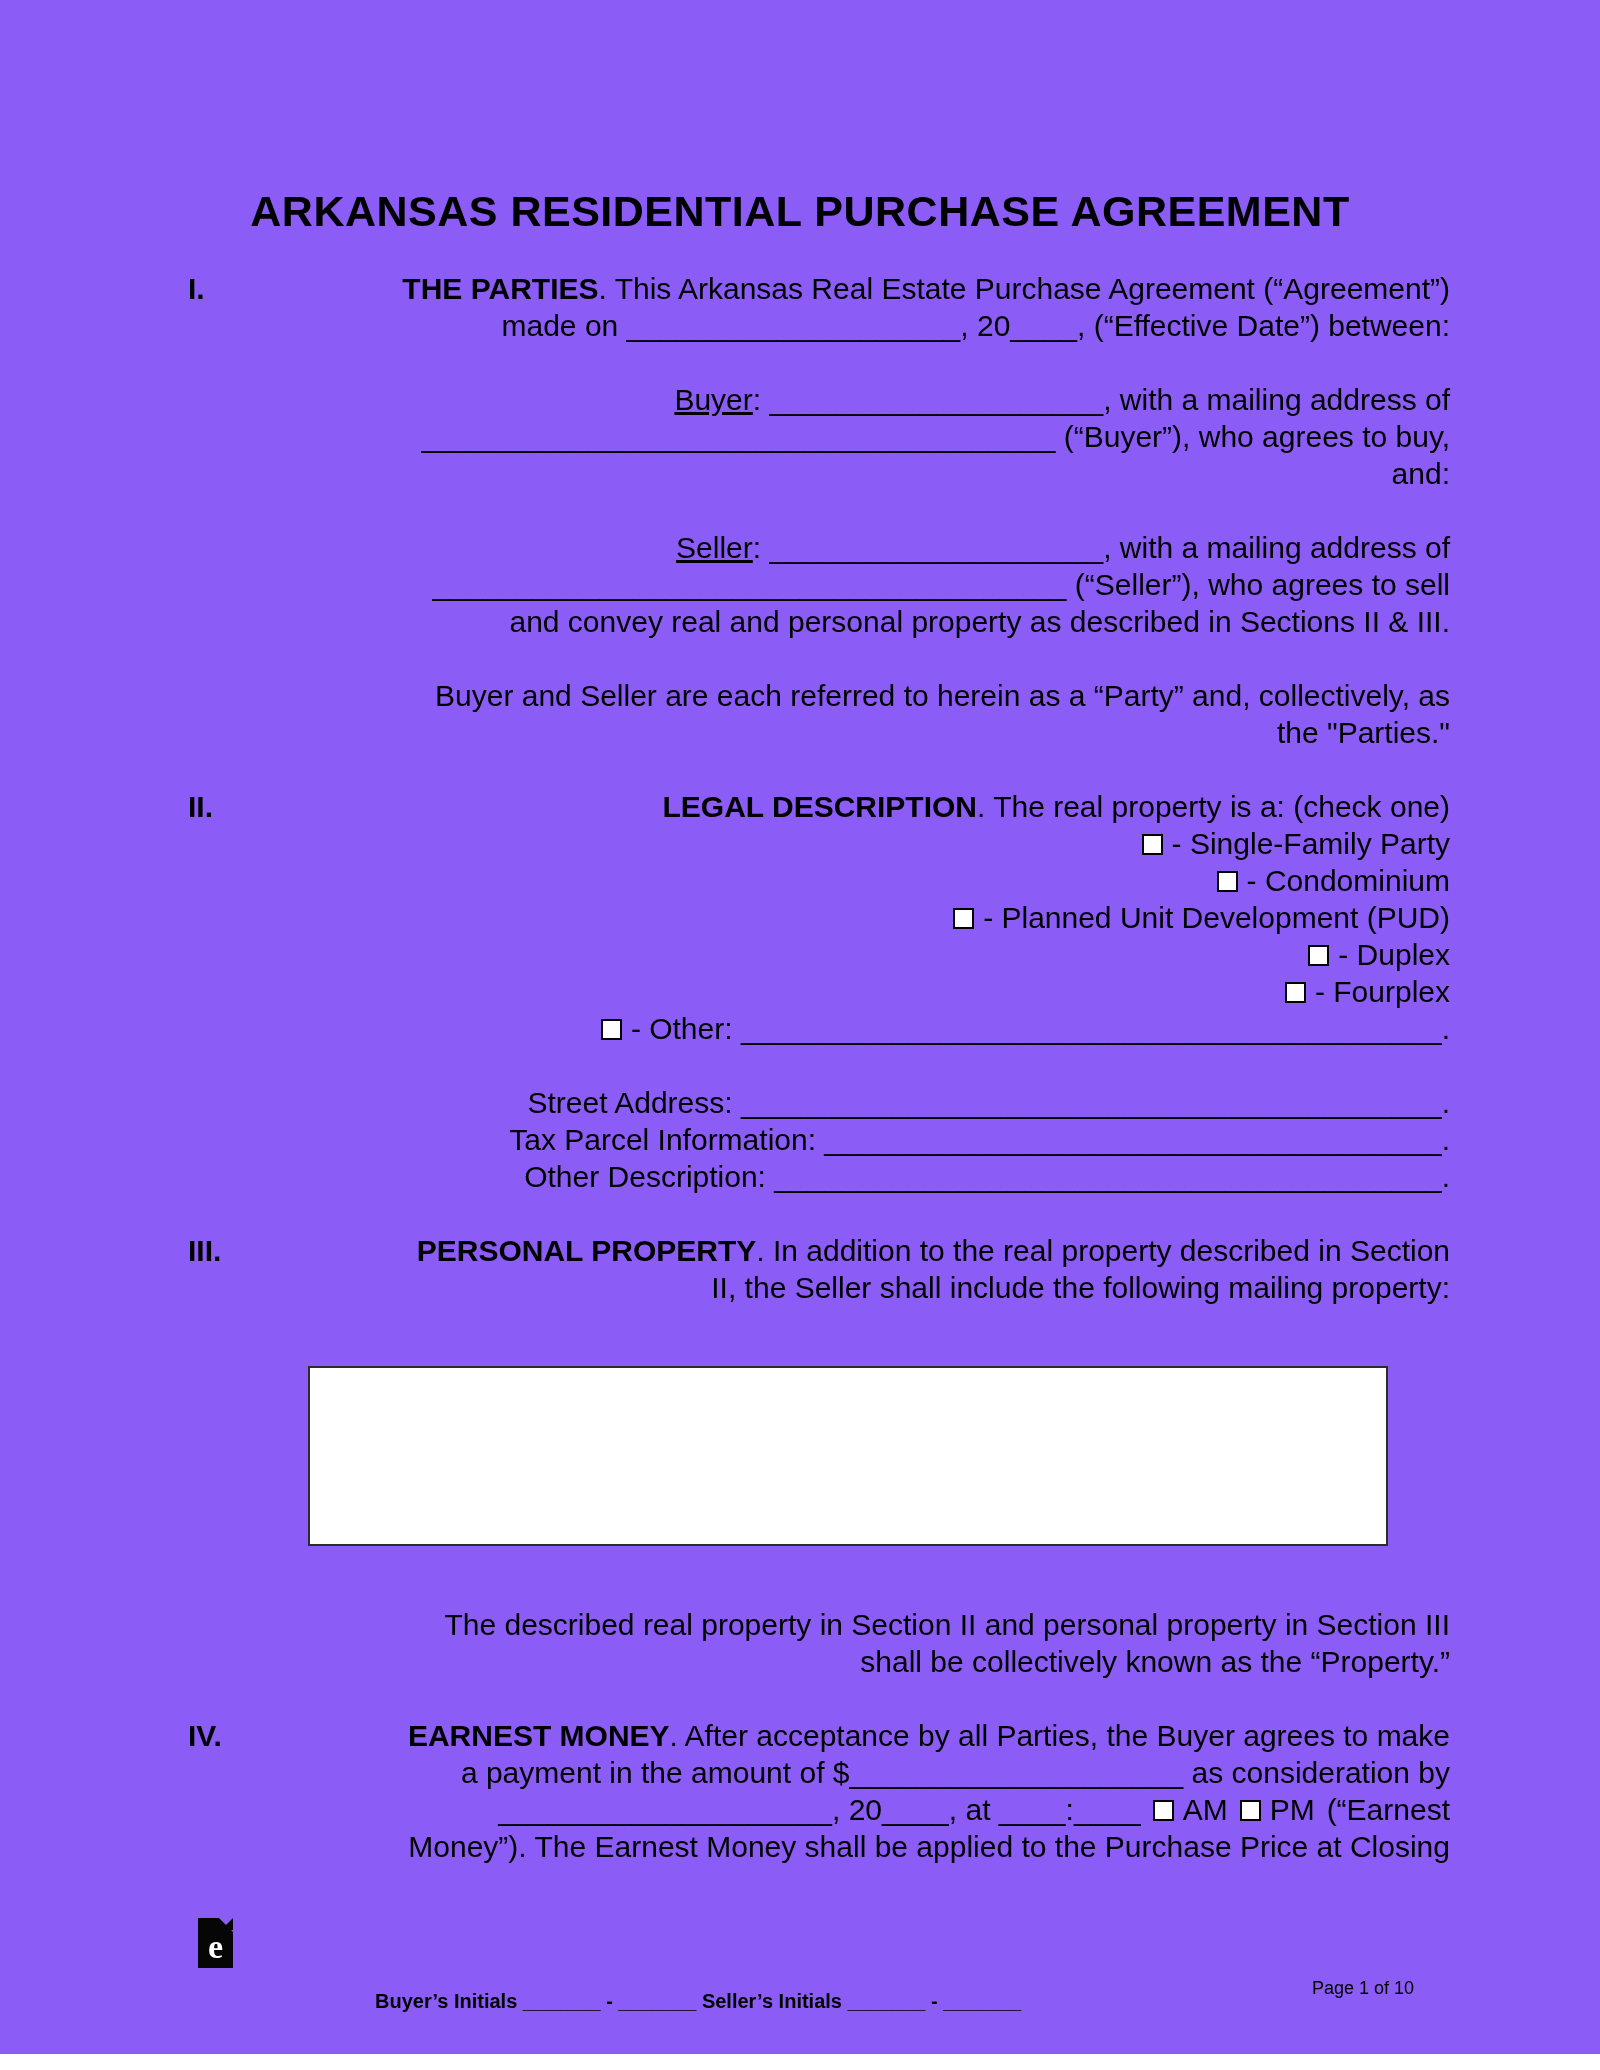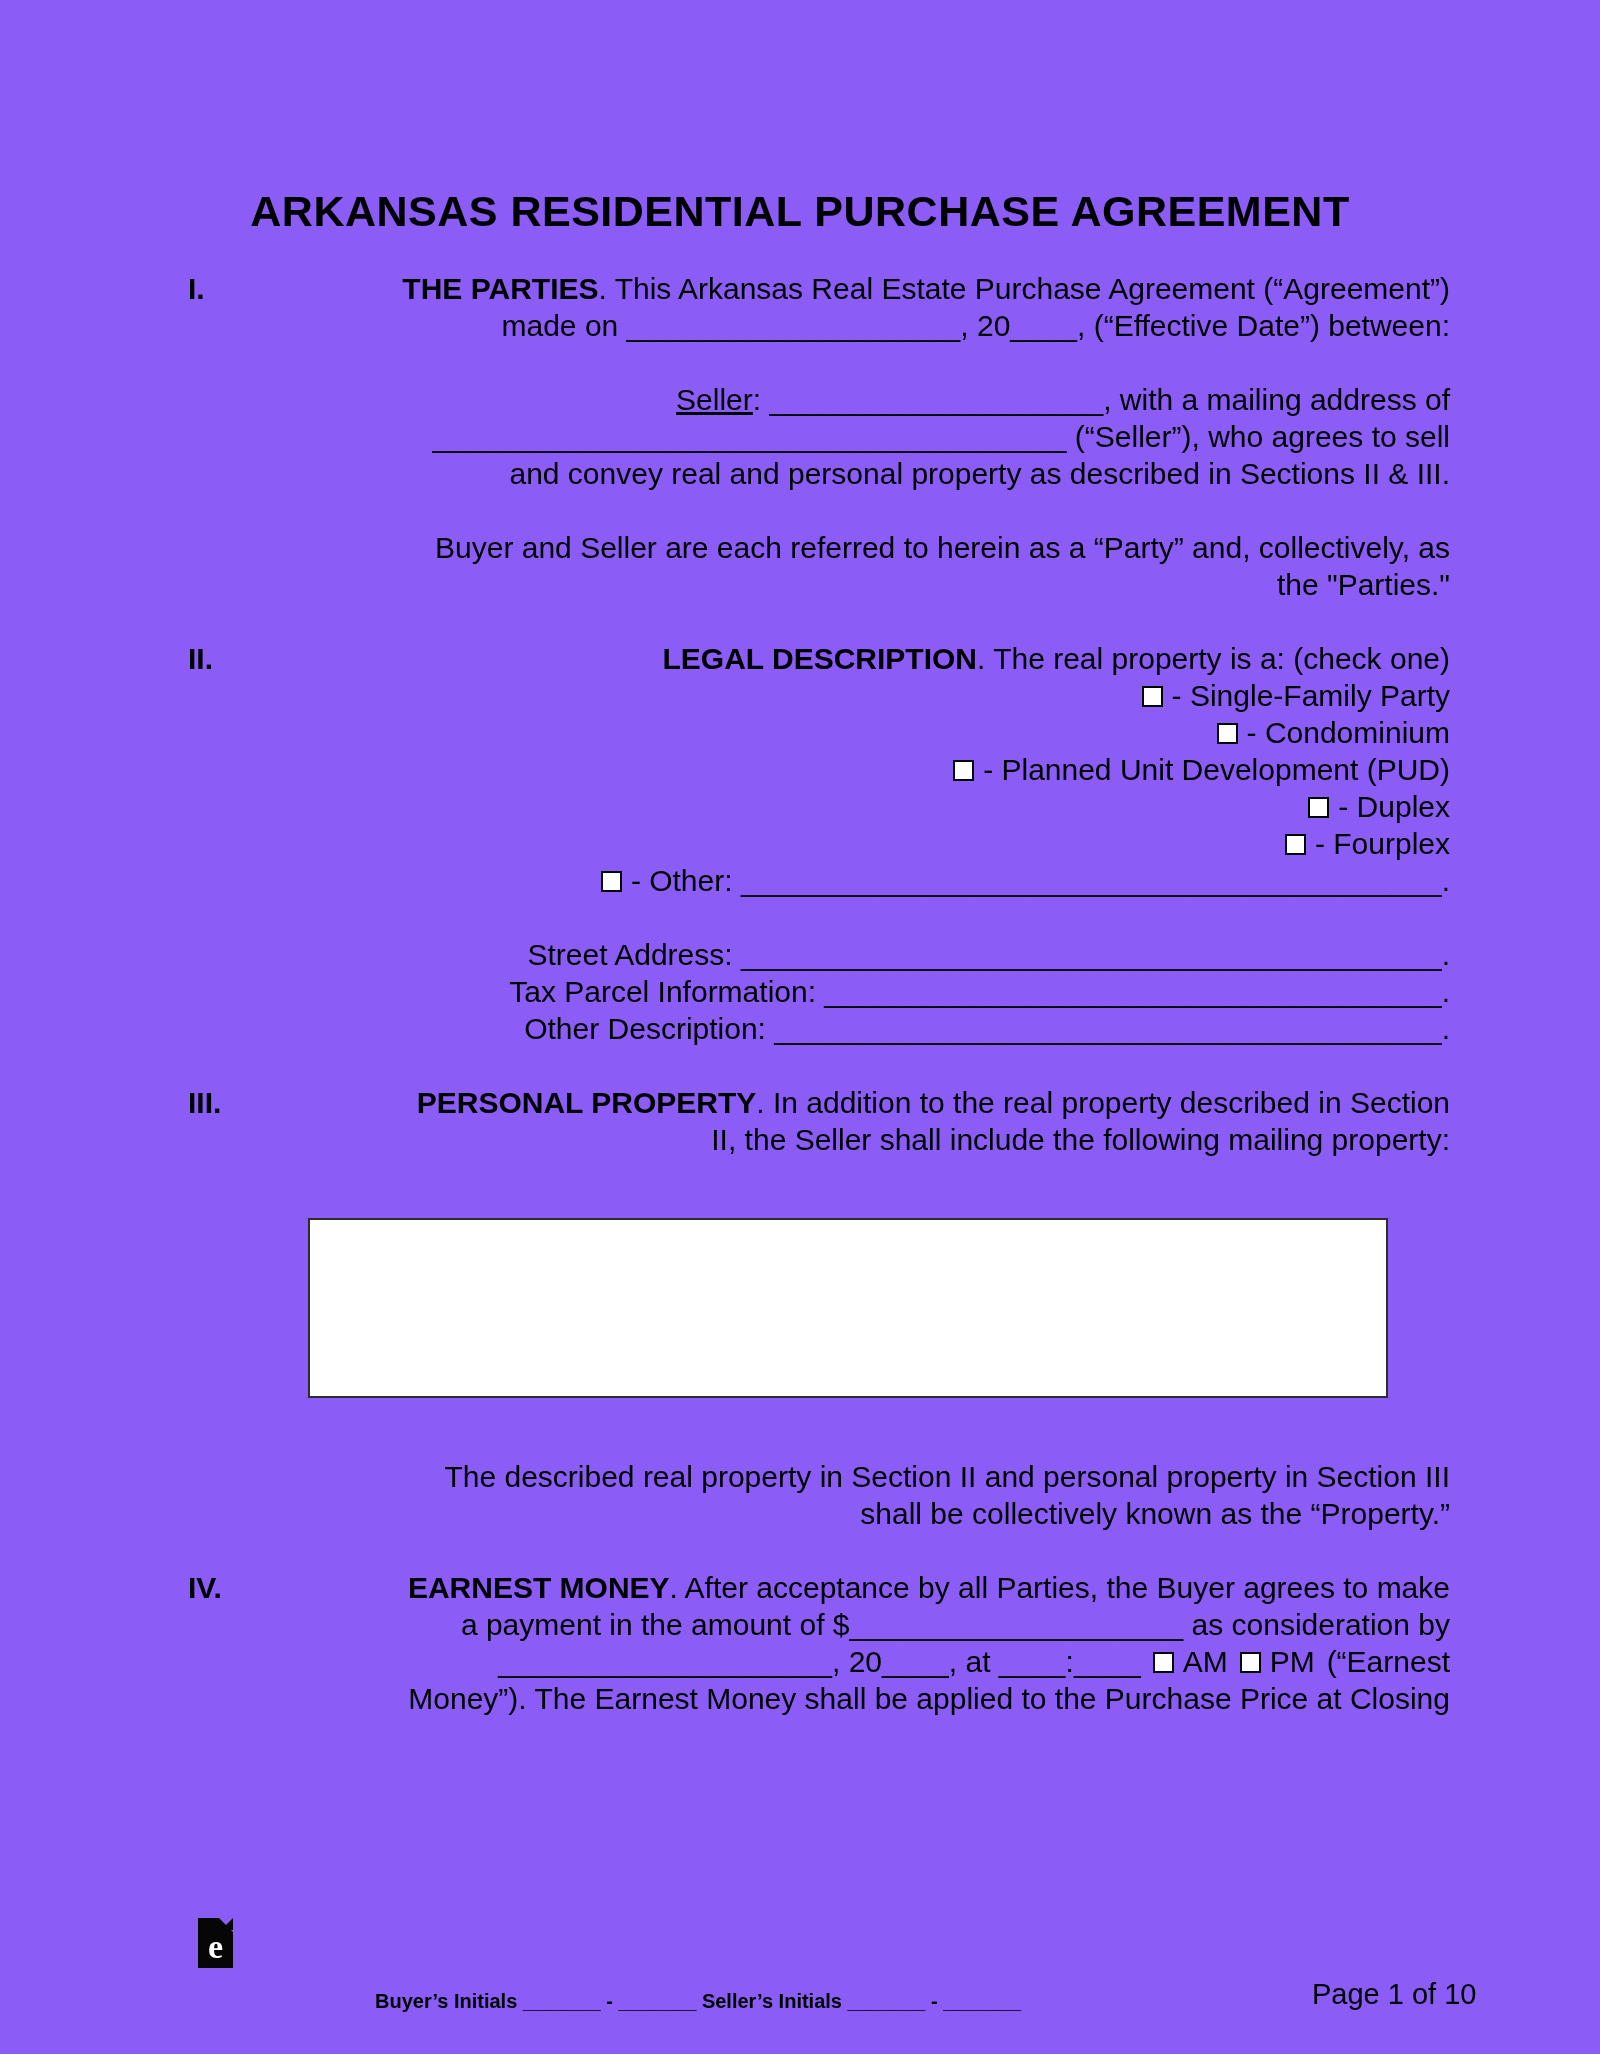"Buyer: ____________________, with a" div.para { html: none -> <div> <div><span>Buyer</span><span>: ____________________, with a mailing address of</span></div> <div>______________________________________ (“Buyer”), who agrees to buy,</div> <div>and:</div> </div> }
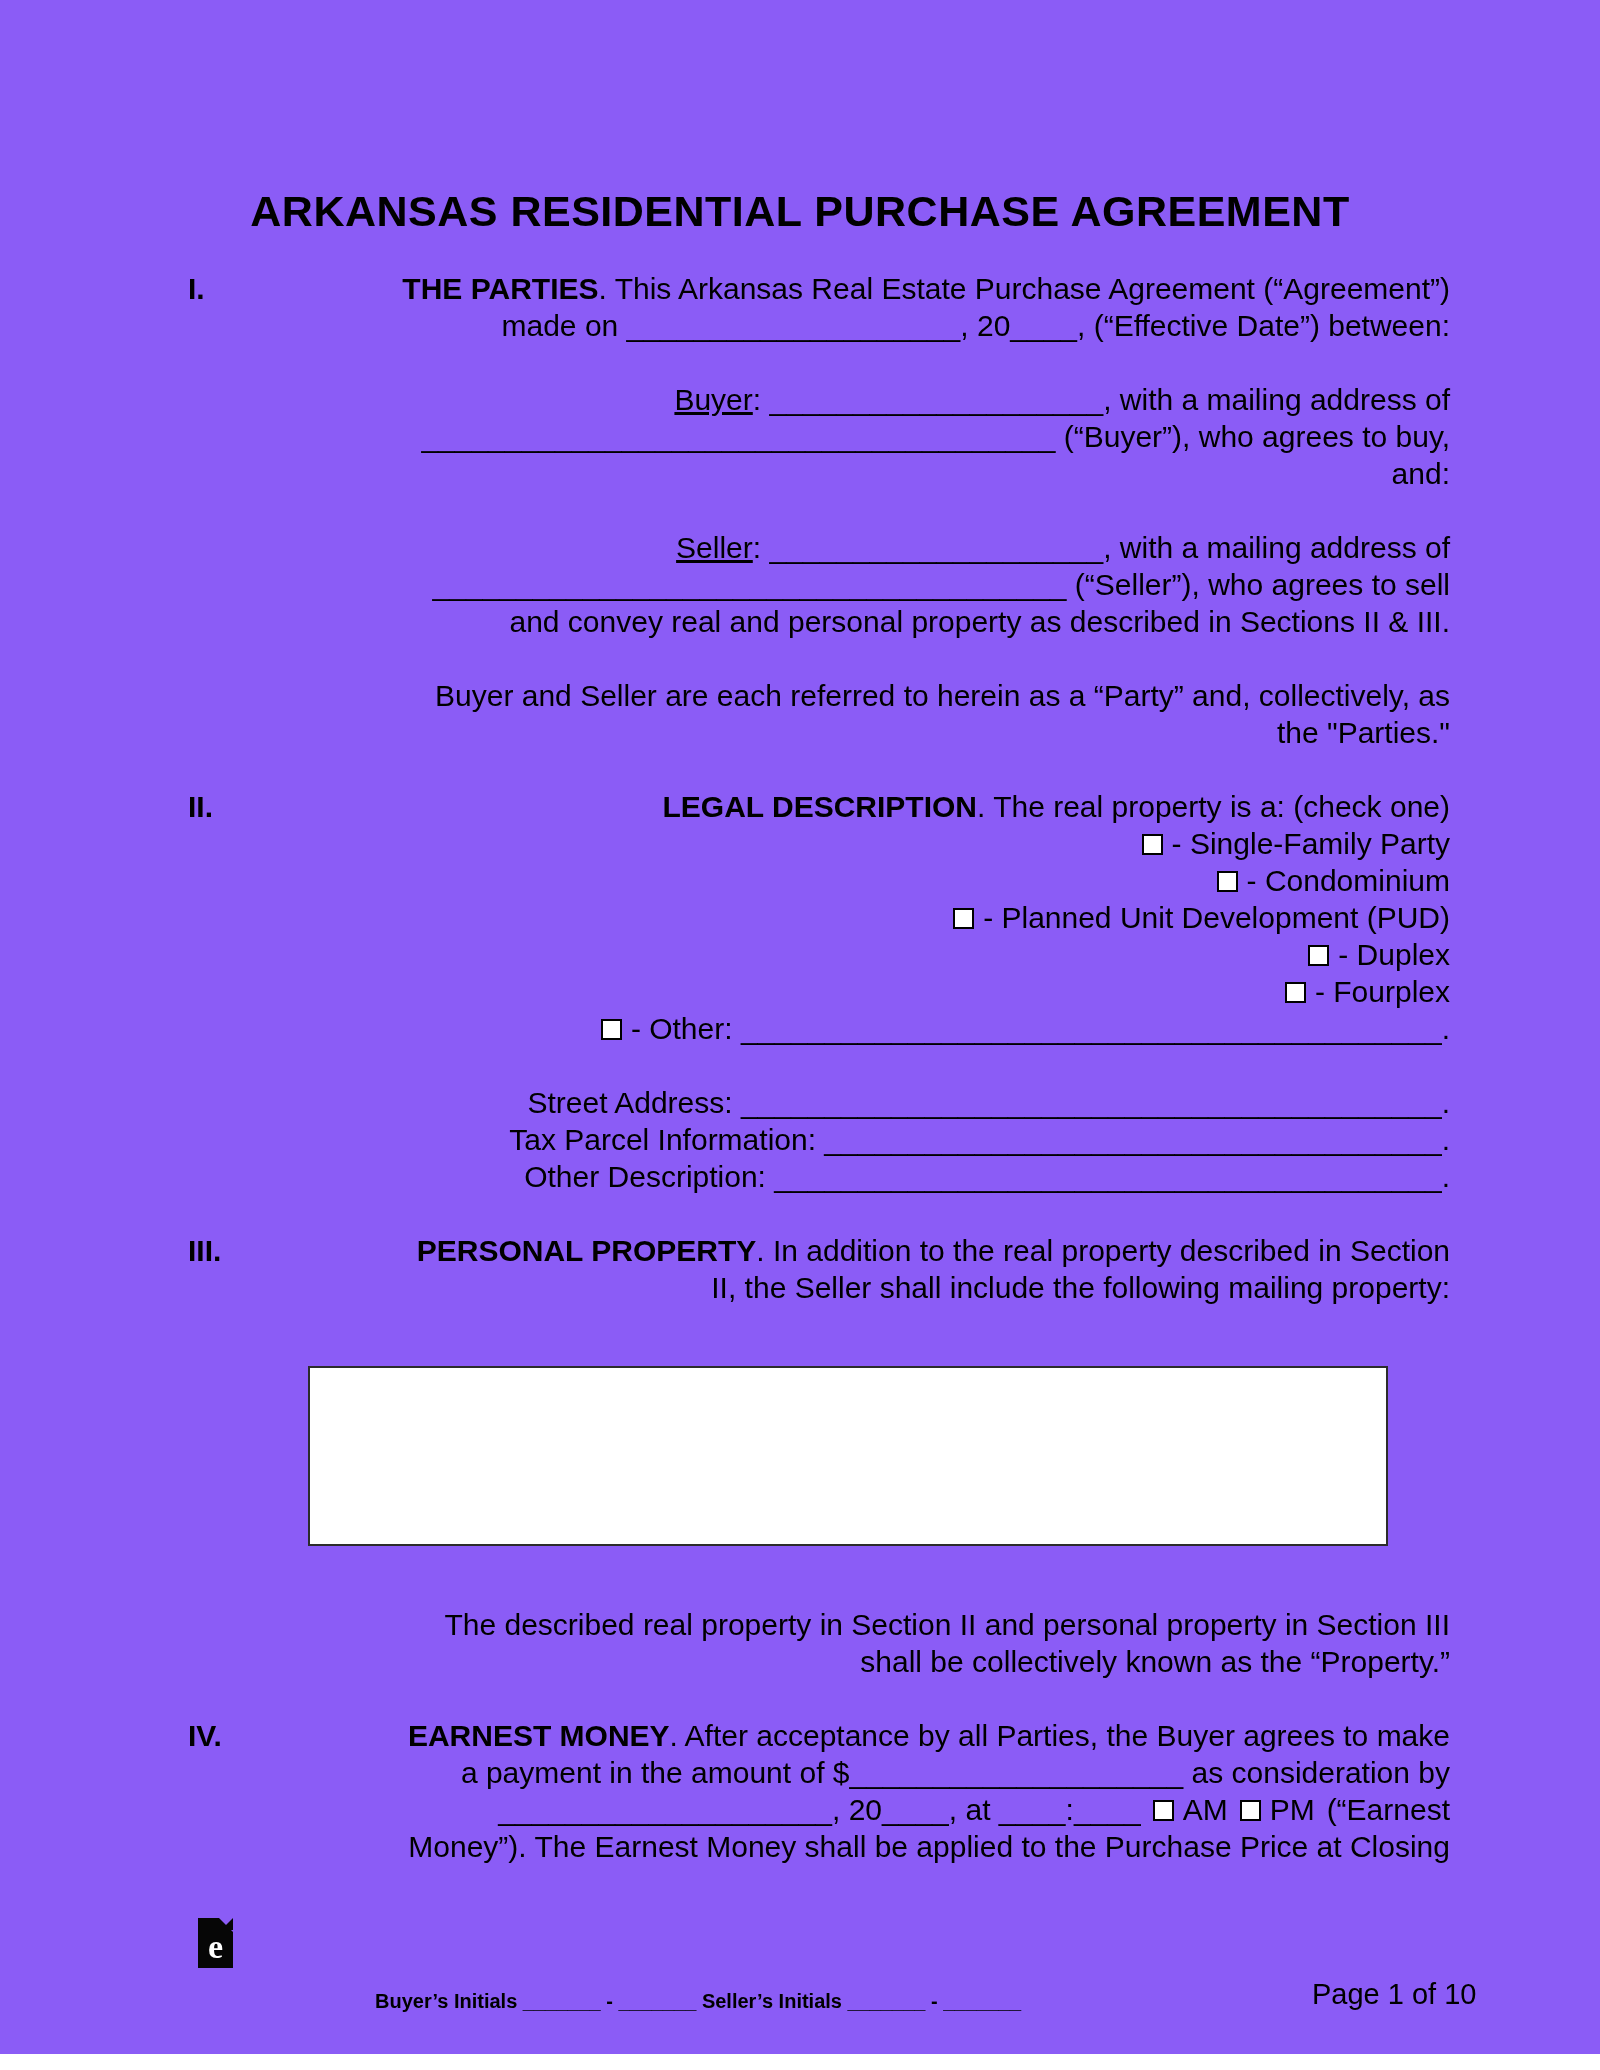"Page 1 of 10" .page-num { font-size: 29px -> 18px }
